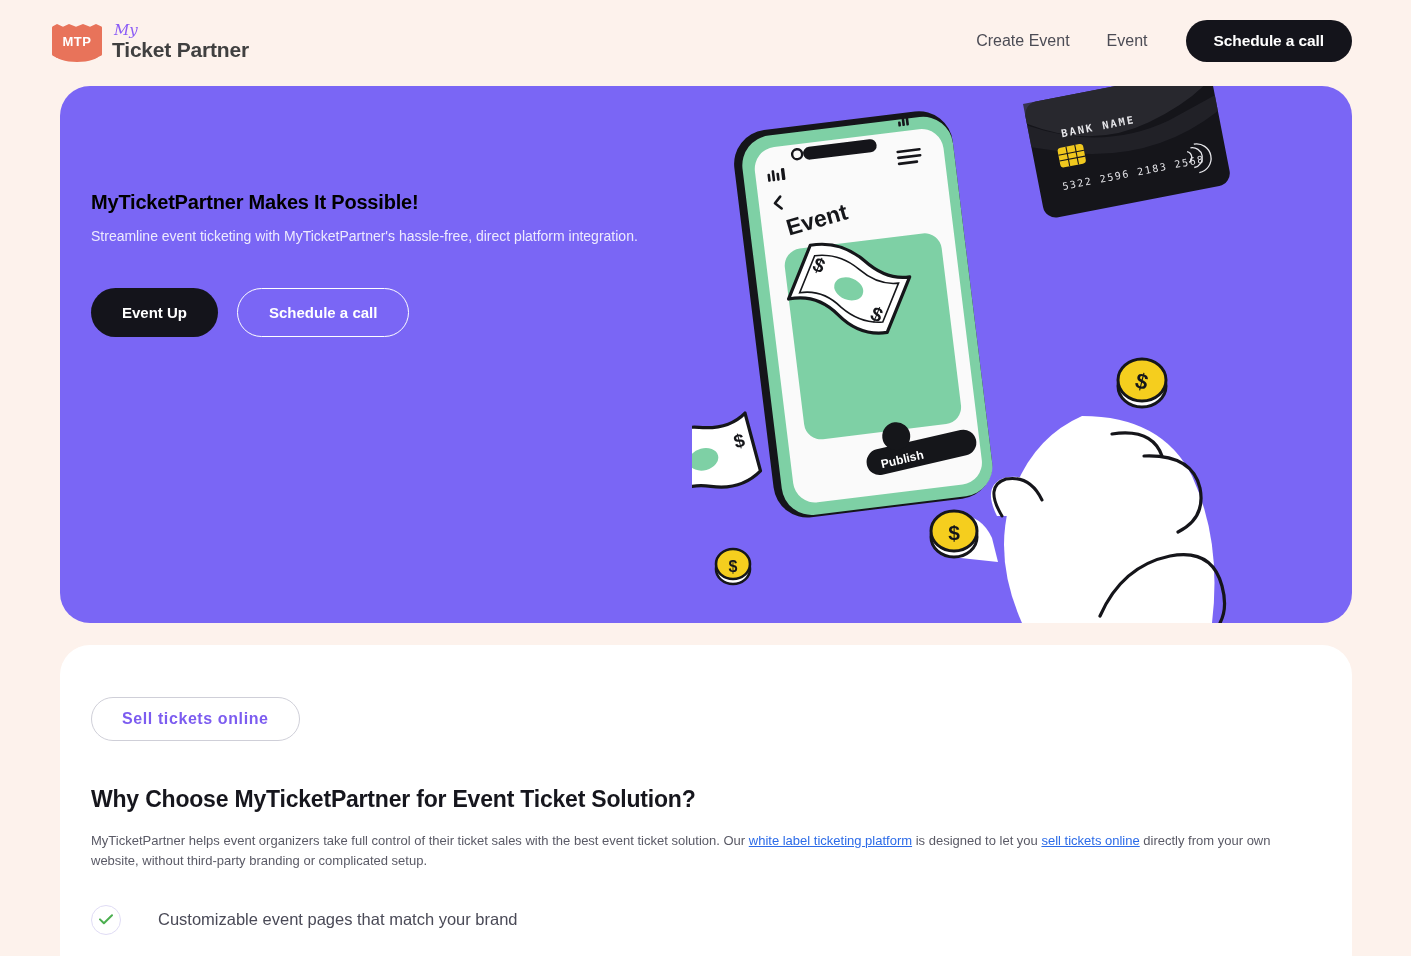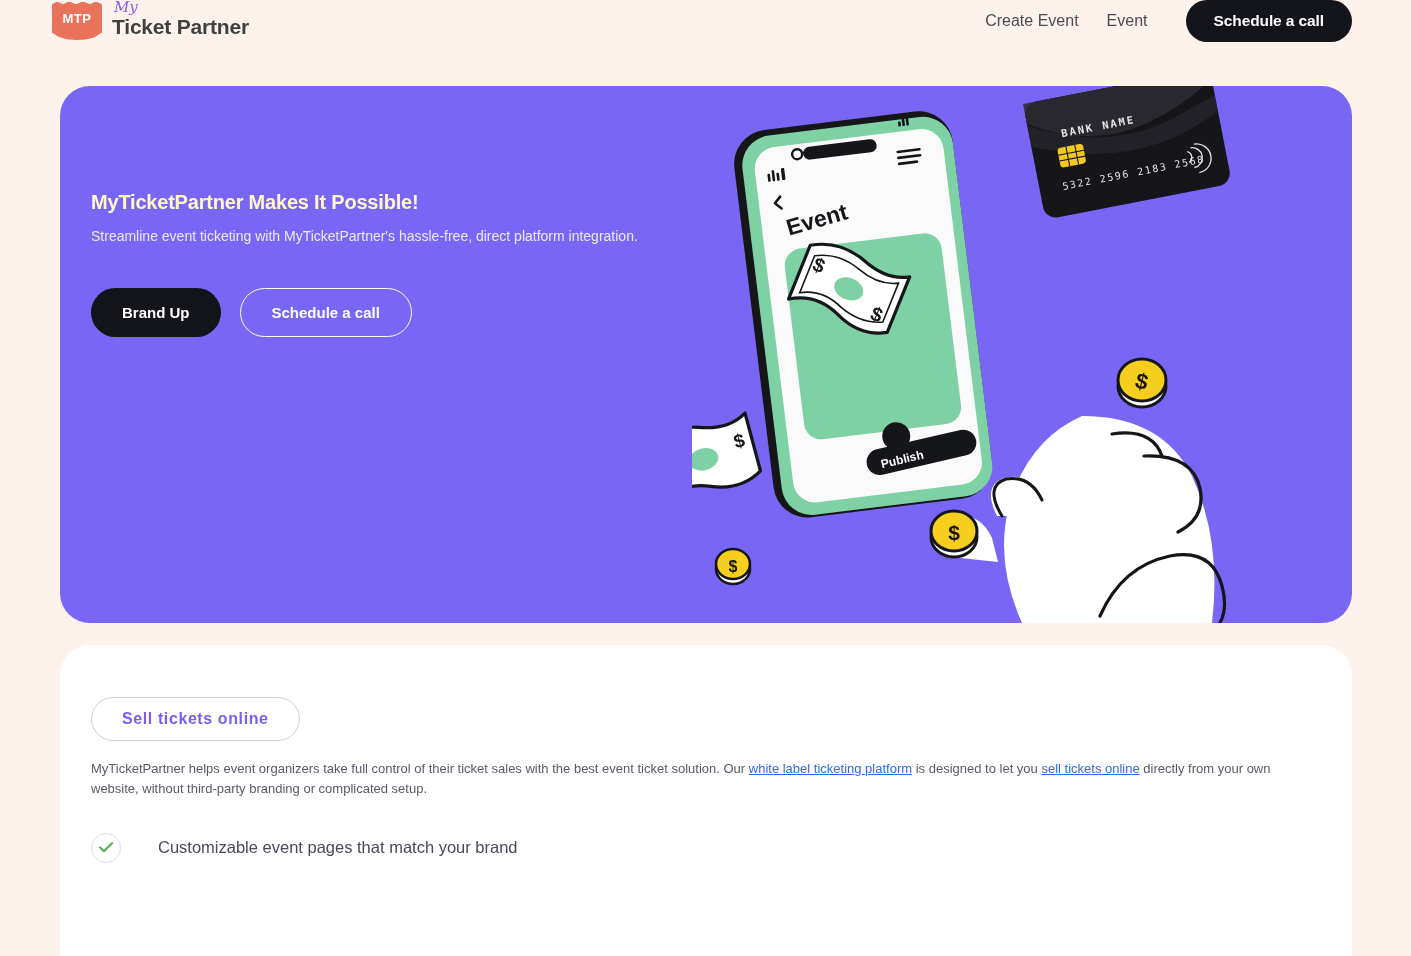"MTP" .header { align-items: flex-start -> center }
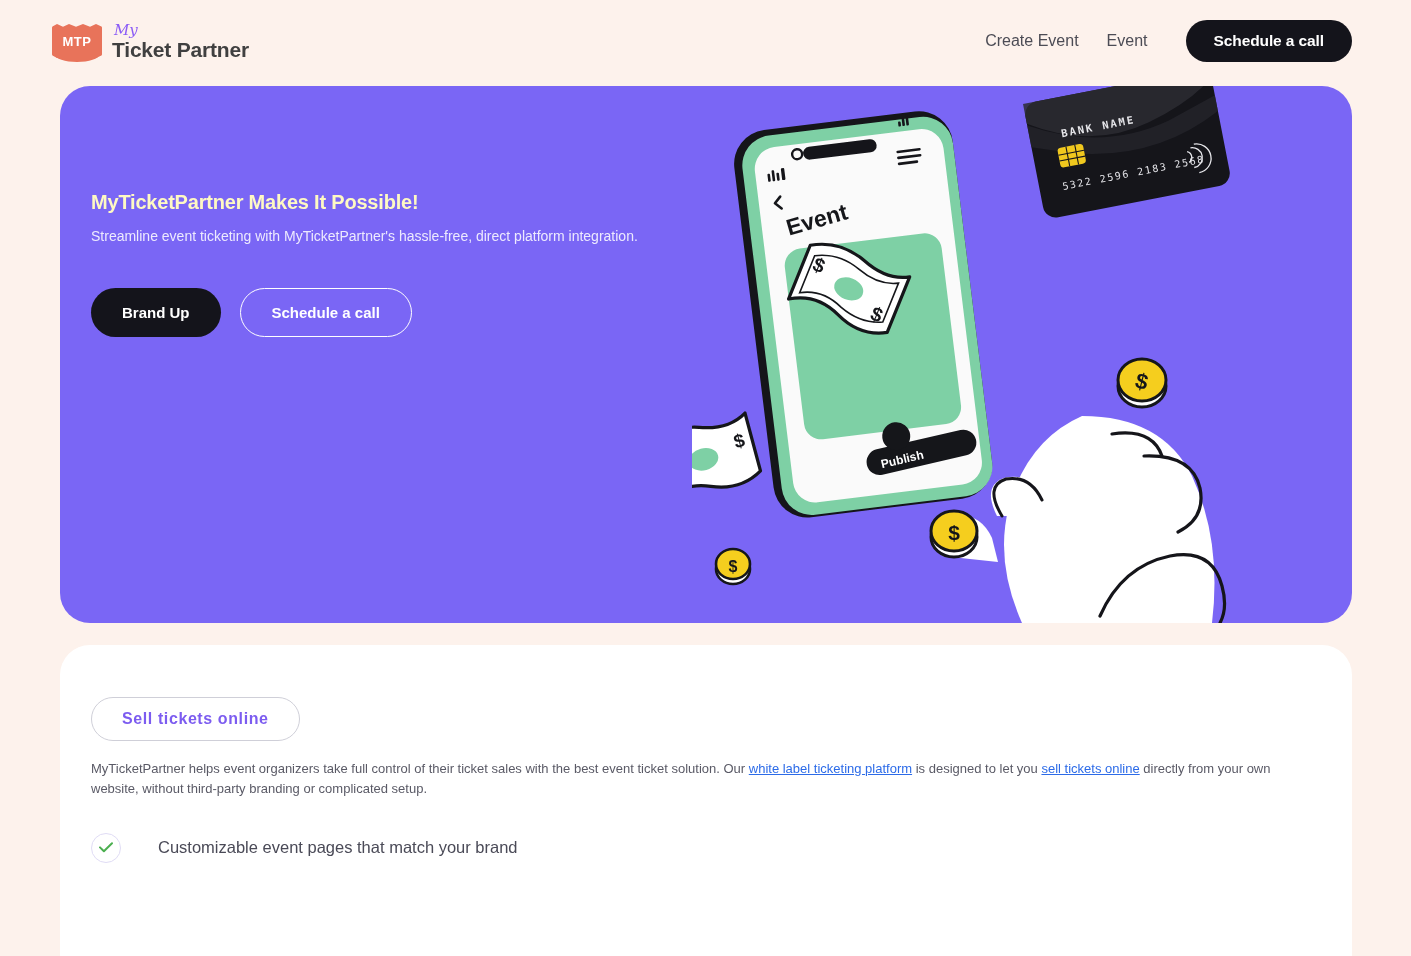"Create Event" .nav-link { margin-left: none -> 9px }
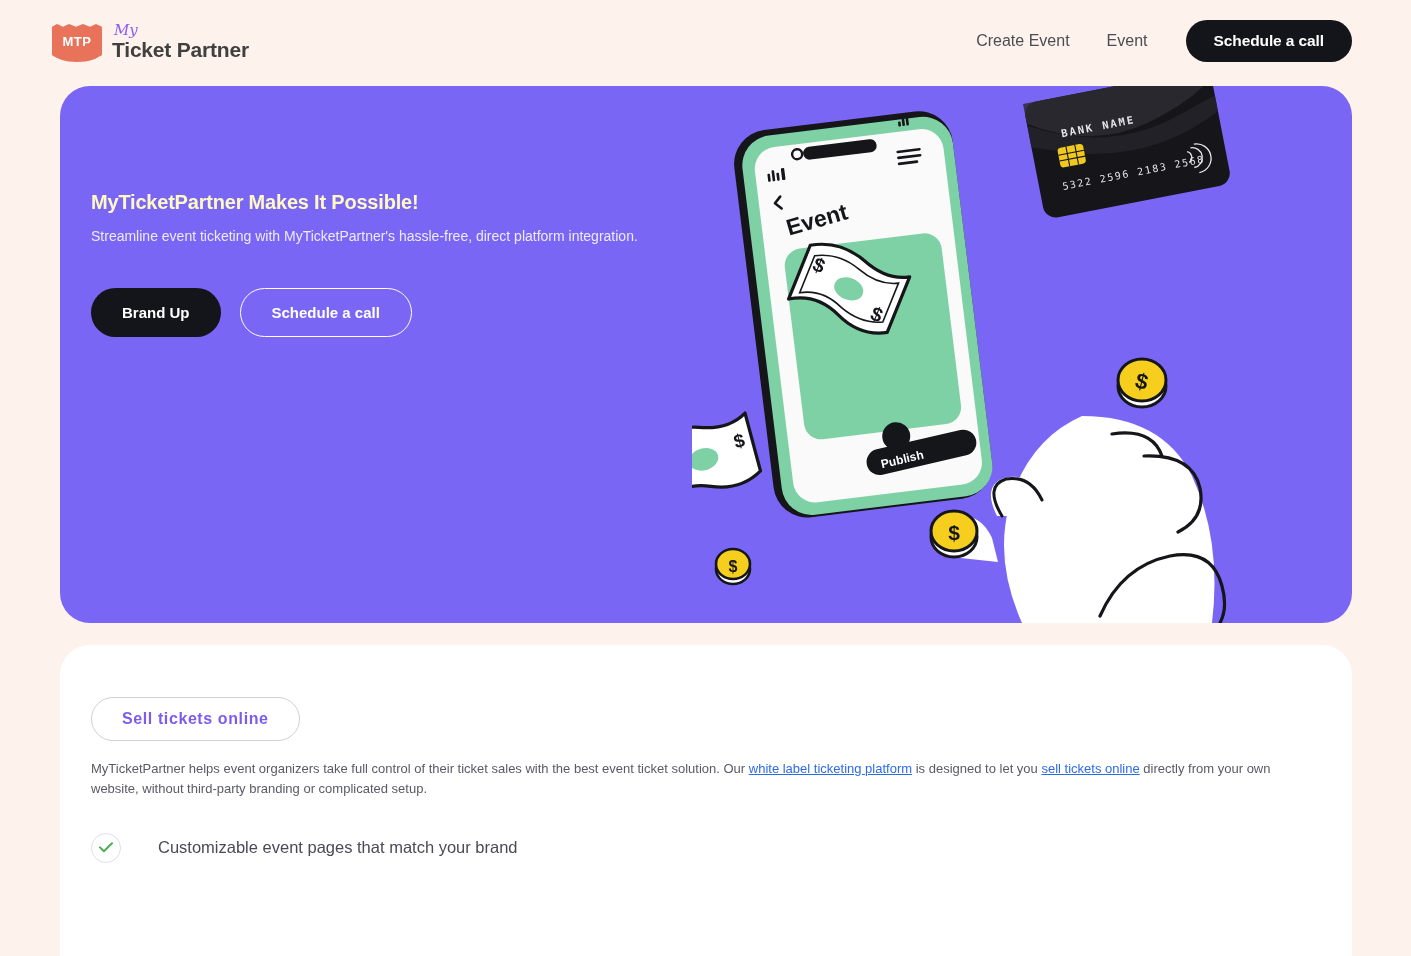"MyTicketPartner Makes It Possible!" .hero-sub { color: #fef9c3 -> #000000 }
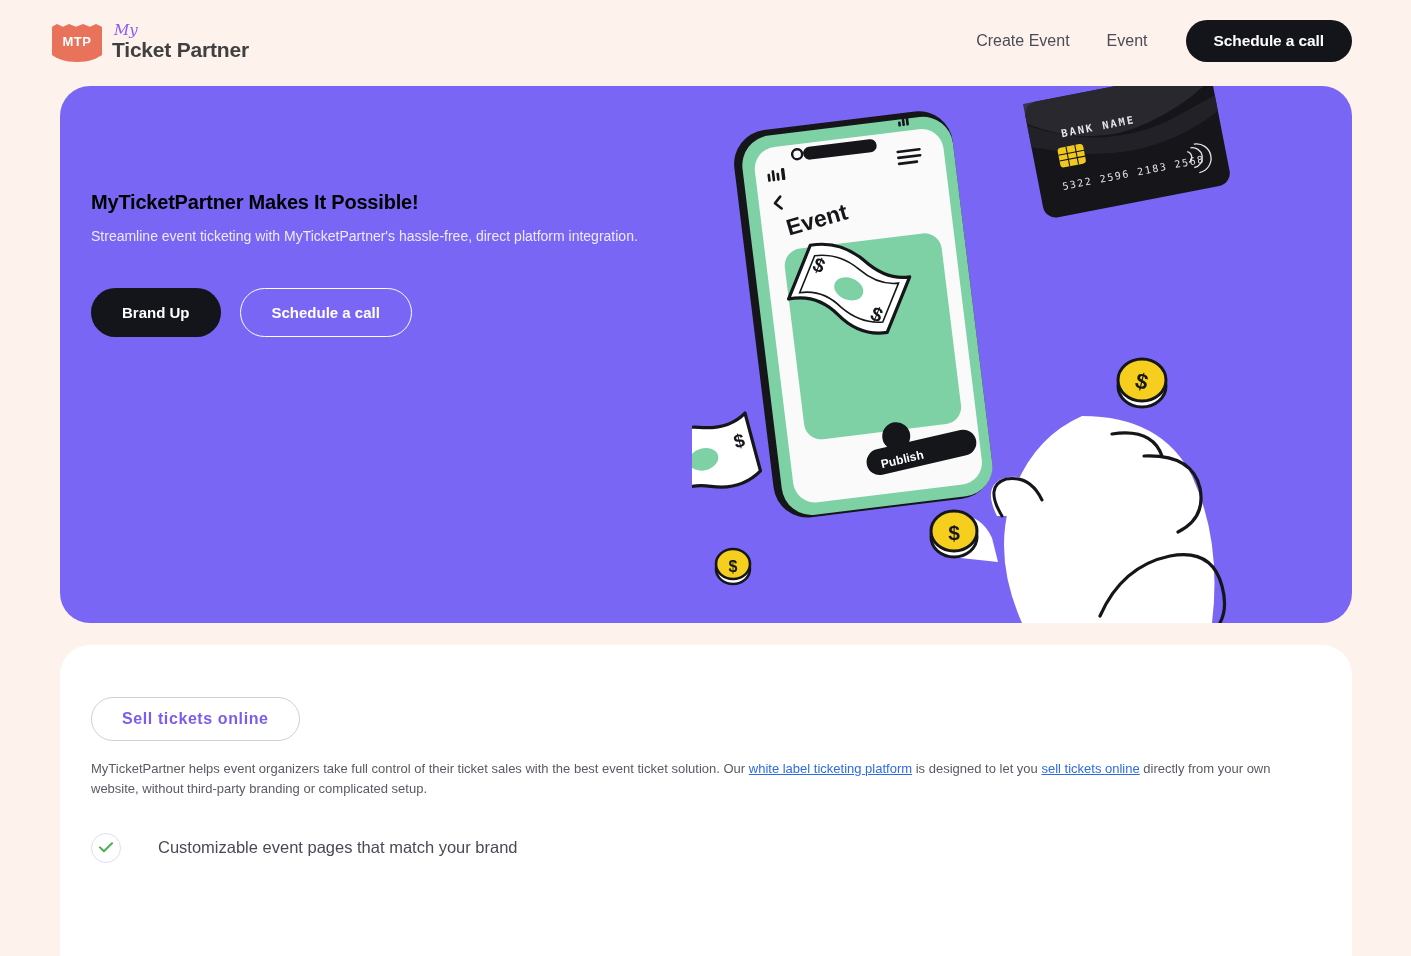"Brand Up" button.btn-dark { text: Brand -> Event }
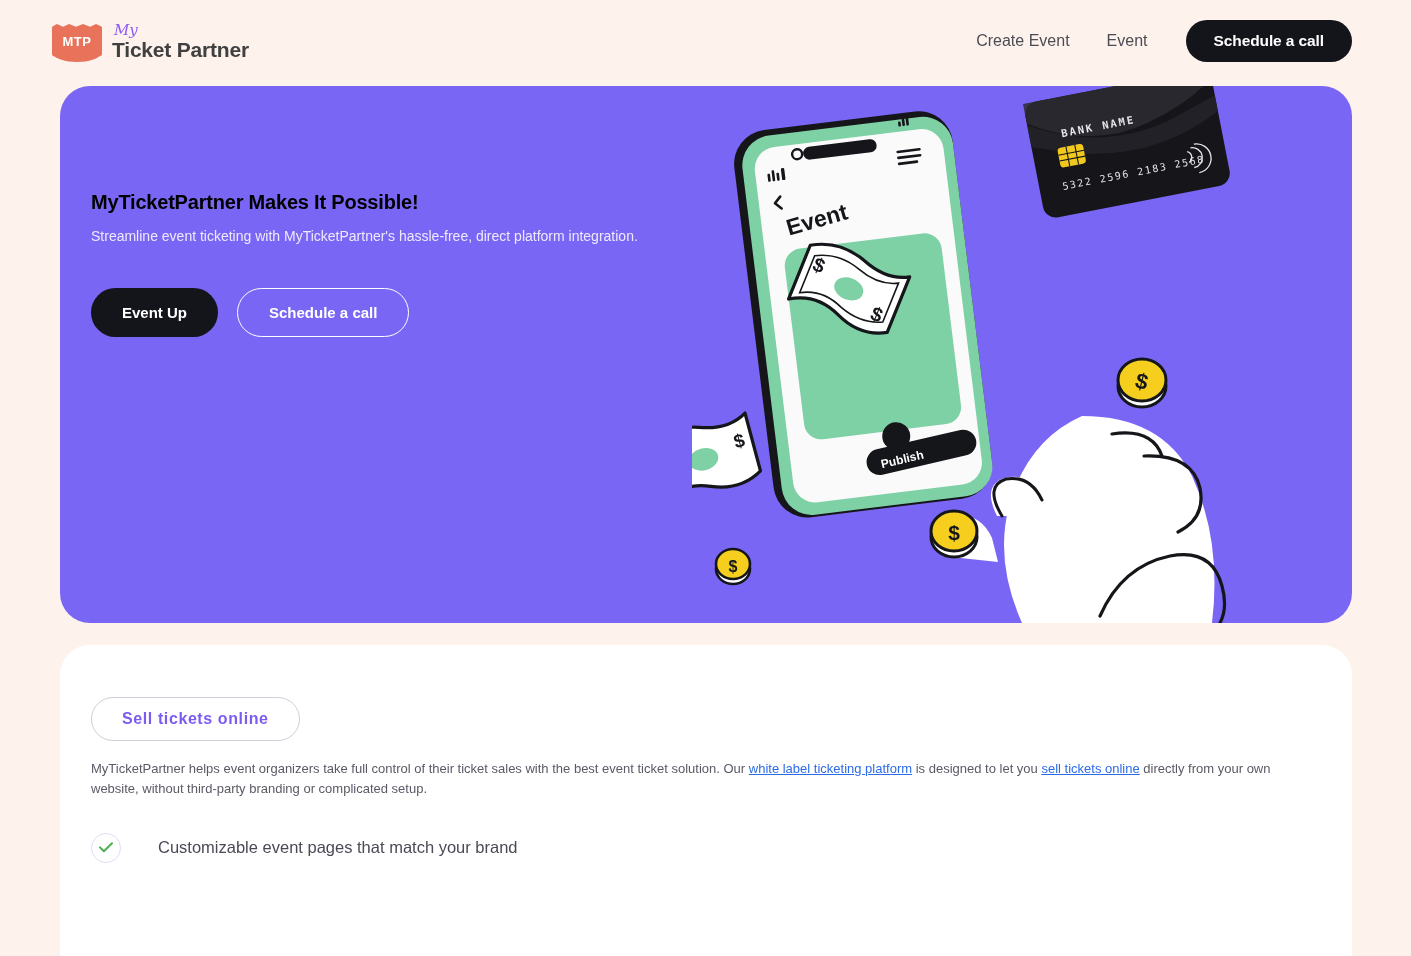"Why Choose MyTicketPartner for Event" h2.section-title { html: none -> <h2>Why Choose MyTicketPartner for Event Ticket Solution?</h2> }
